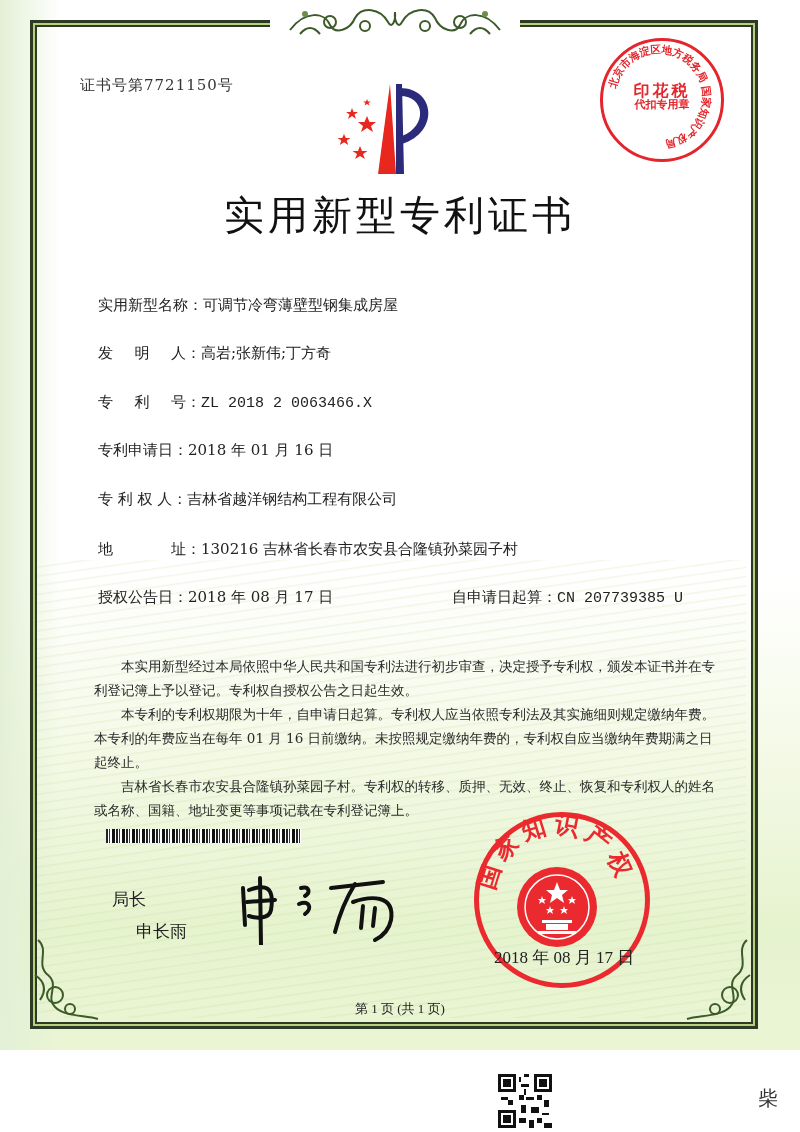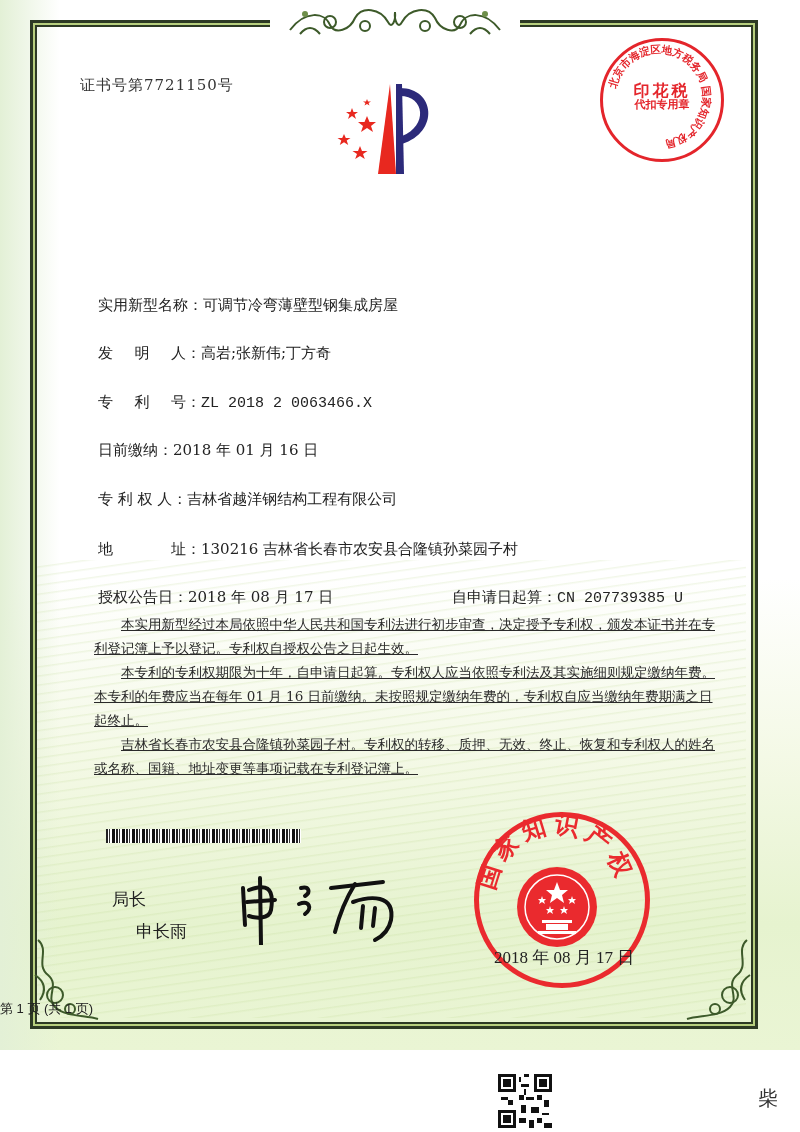"实用新型专利证书" div.title { html: none -> <div>实用新型专利证书</div> }
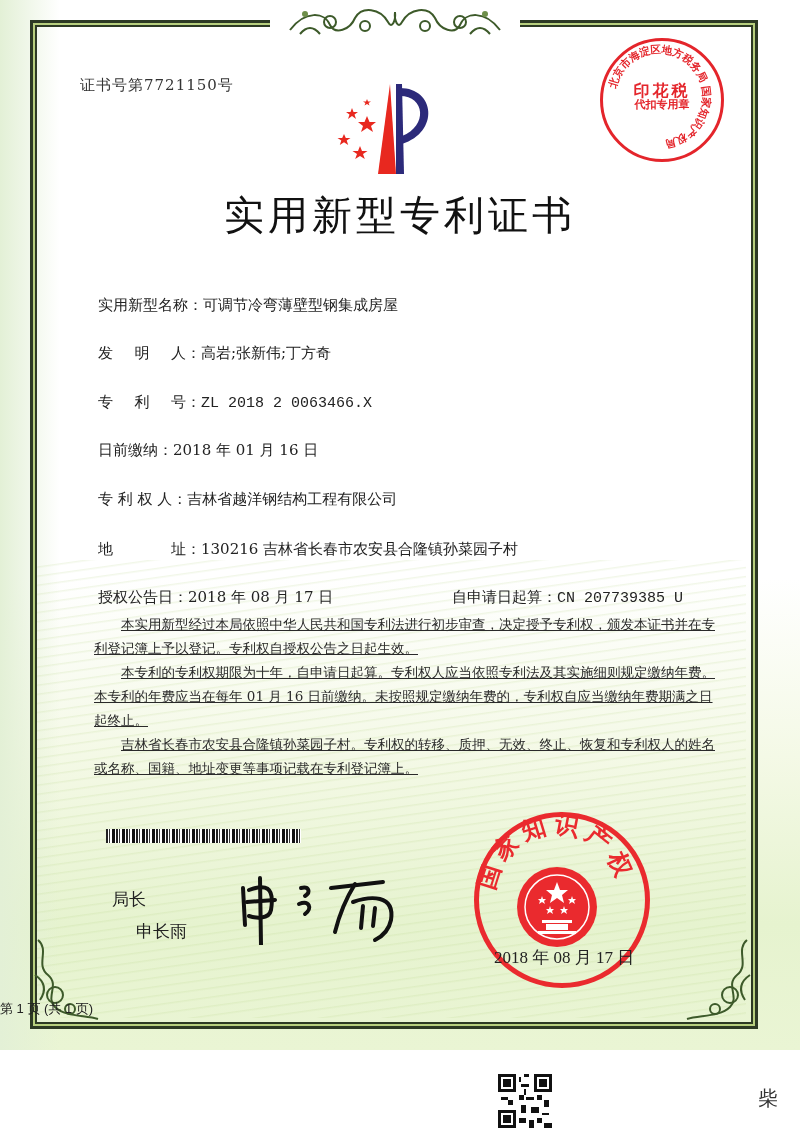"日前缴纳：" span.lbl { text: 日前缴纳 -> 专利申请日 }
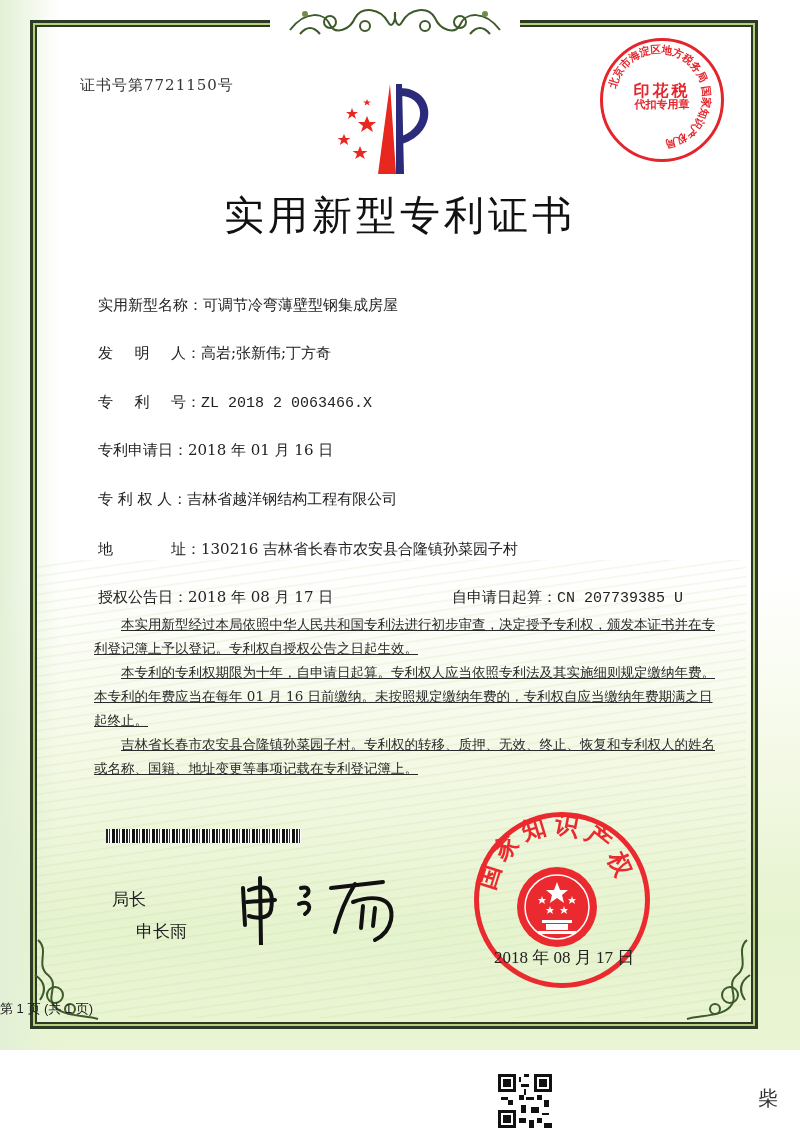"本实用新型经过本局依照中华人民共和国专利法进行初步审查，决定授予专利权，颁发本证" .p1 { text-decoration: underline -> none; top: 612px -> 654px }
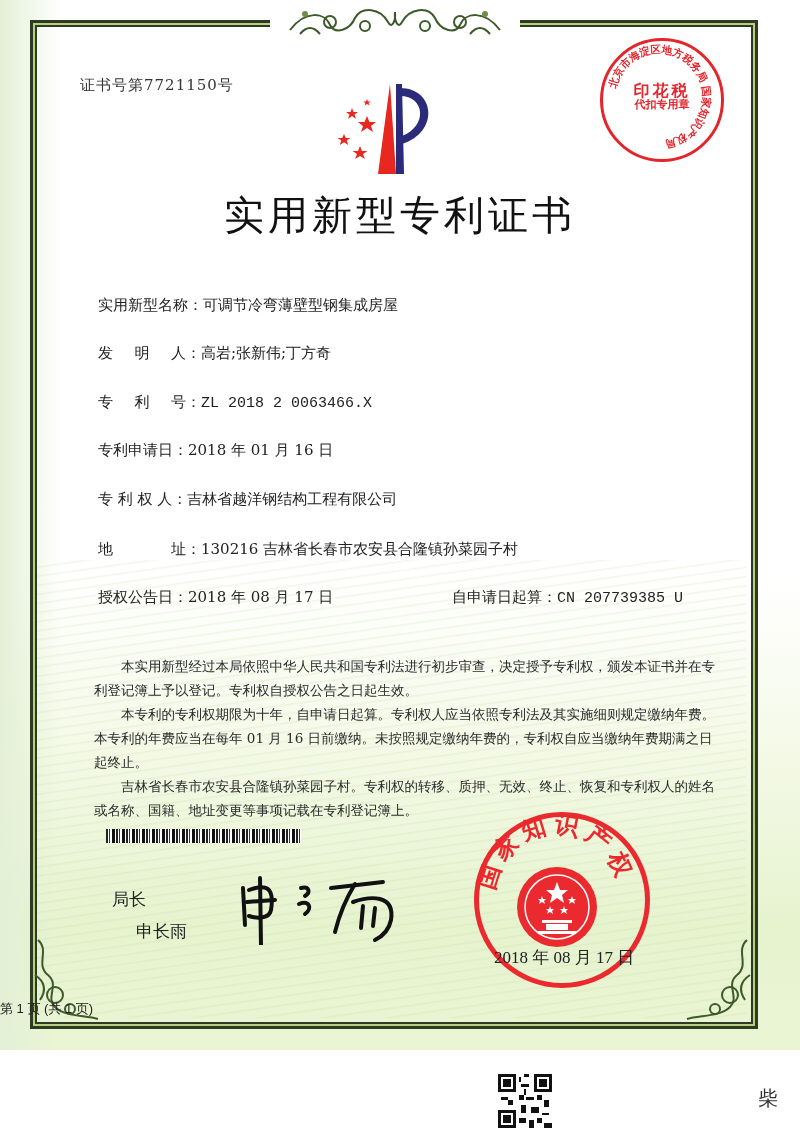"第 1 页 (共 1" .page-no { font-family: Liberation Sans, sans-serif -> Liberation Serif, serif; text-align: none -> center }
